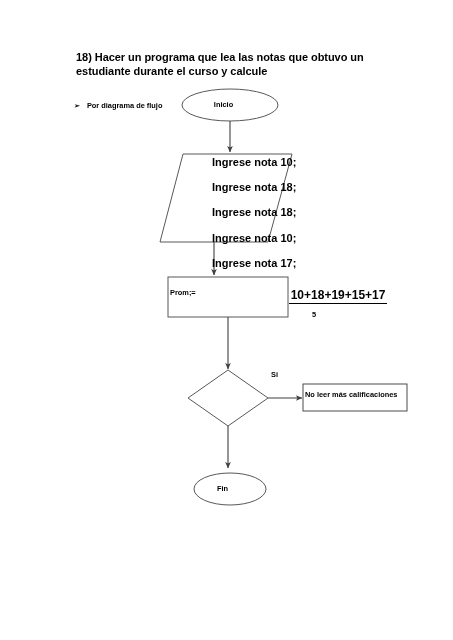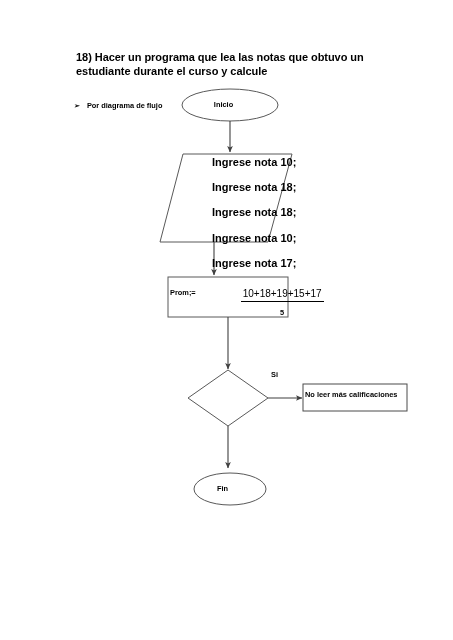"10+18+19+15+17" .frac .num { font-size: 10px -> 12px; font-weight: normal -> bold; margin-left: none -> 48px }
